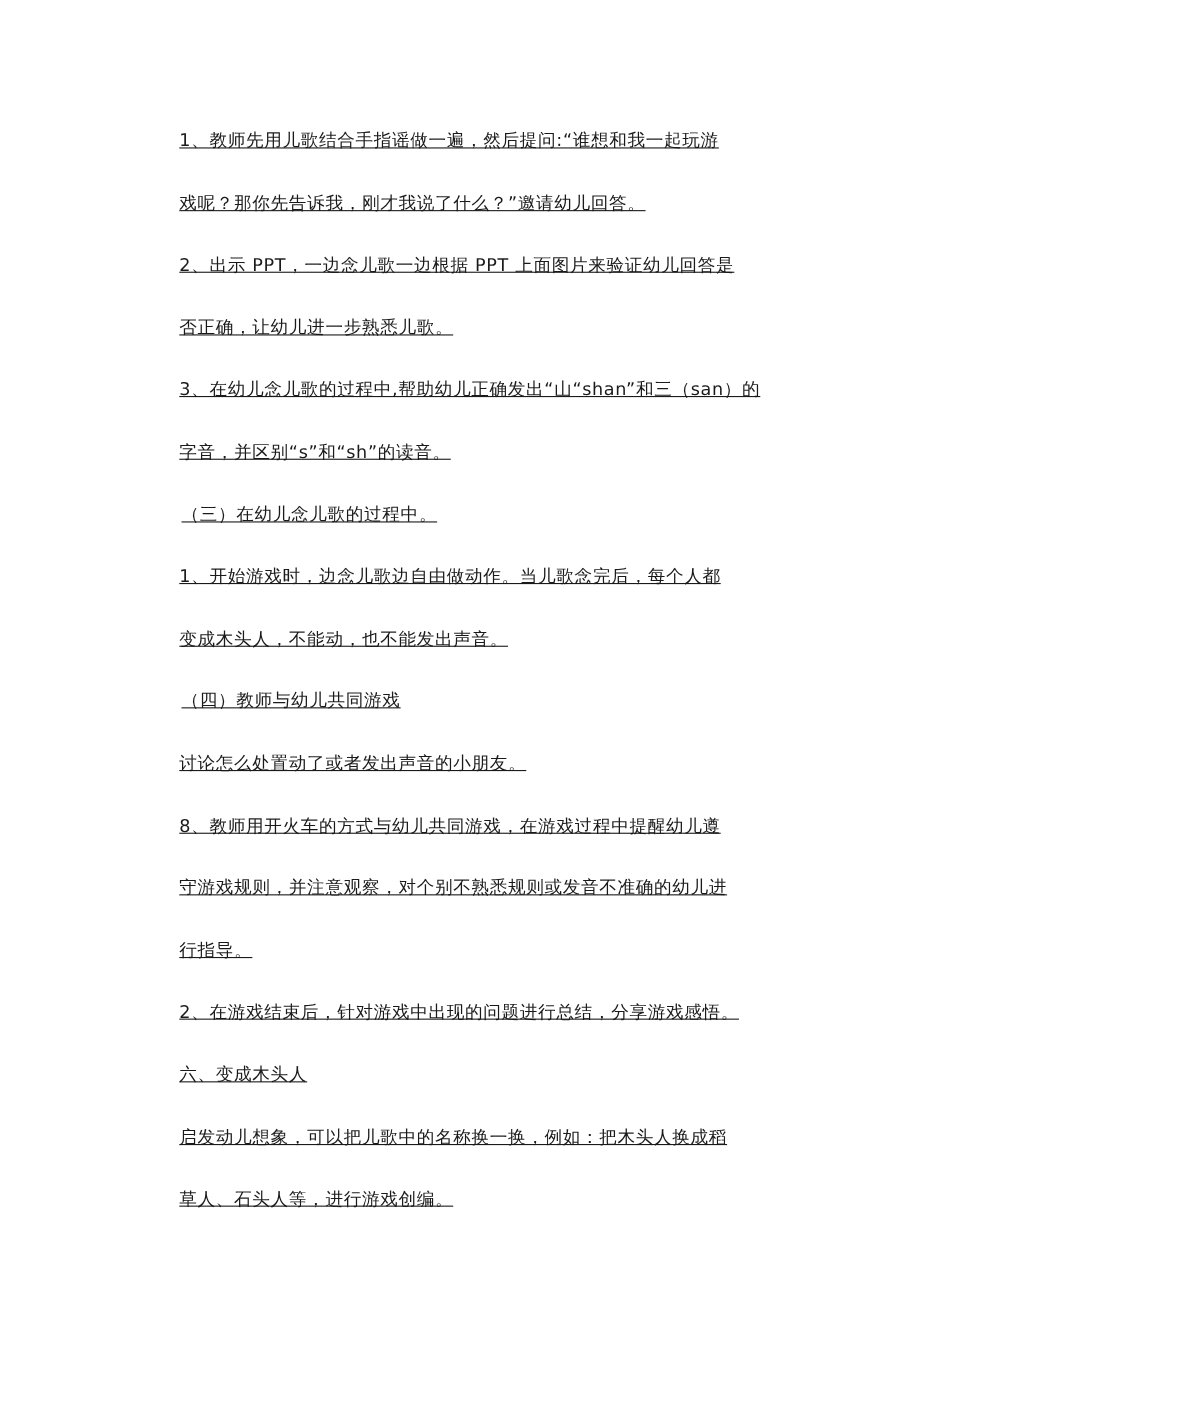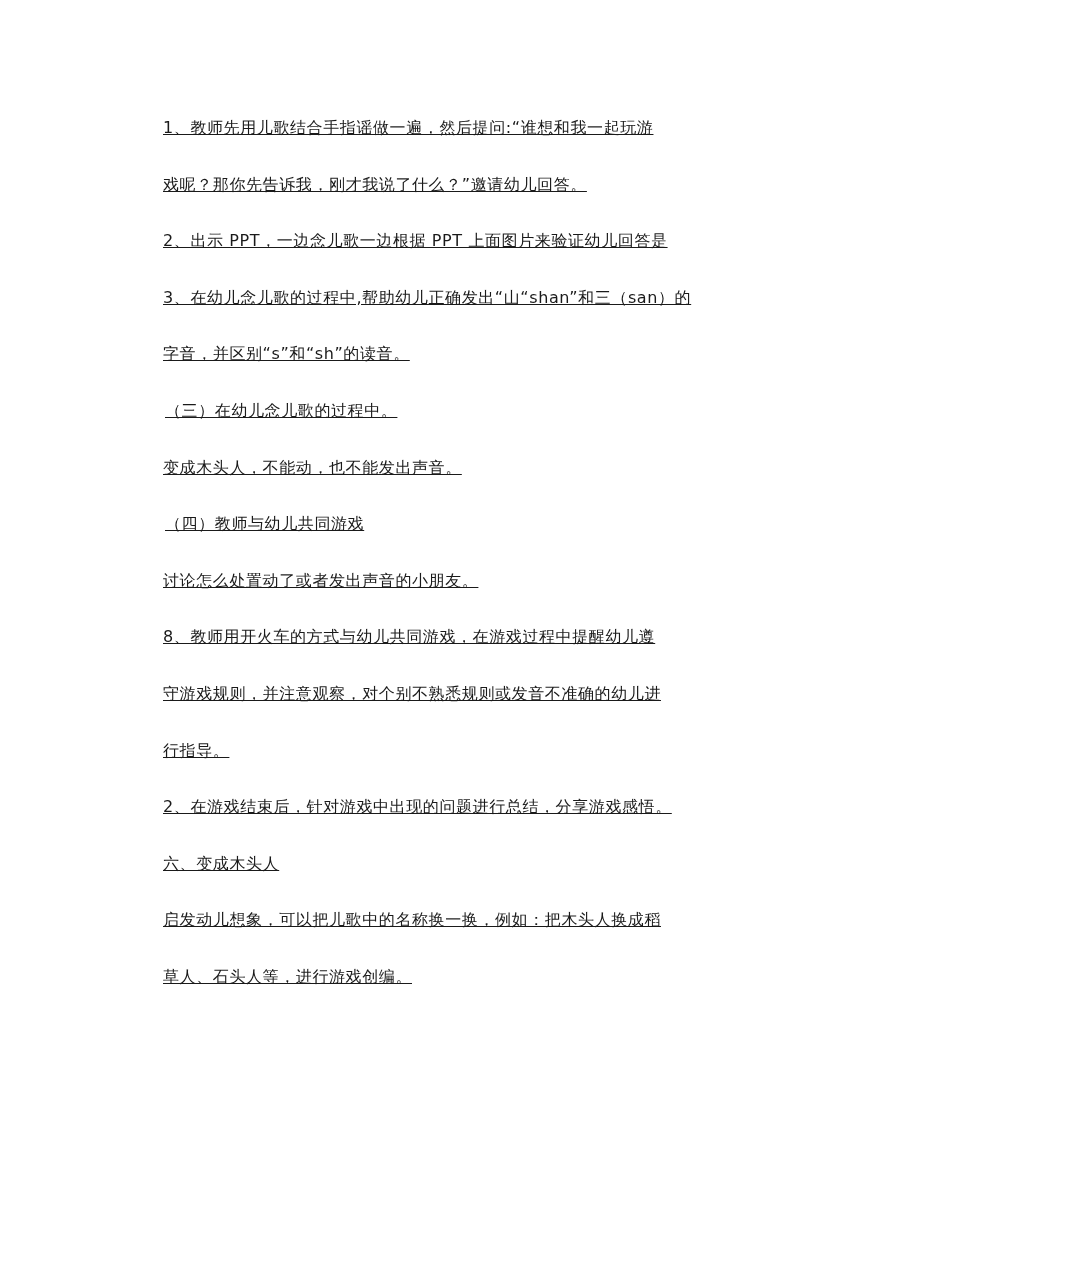"否正确，让幼儿进一步熟悉儿歌。" div.line { html: none -> <div>否正确，让幼儿进一步熟悉儿歌。</div> }
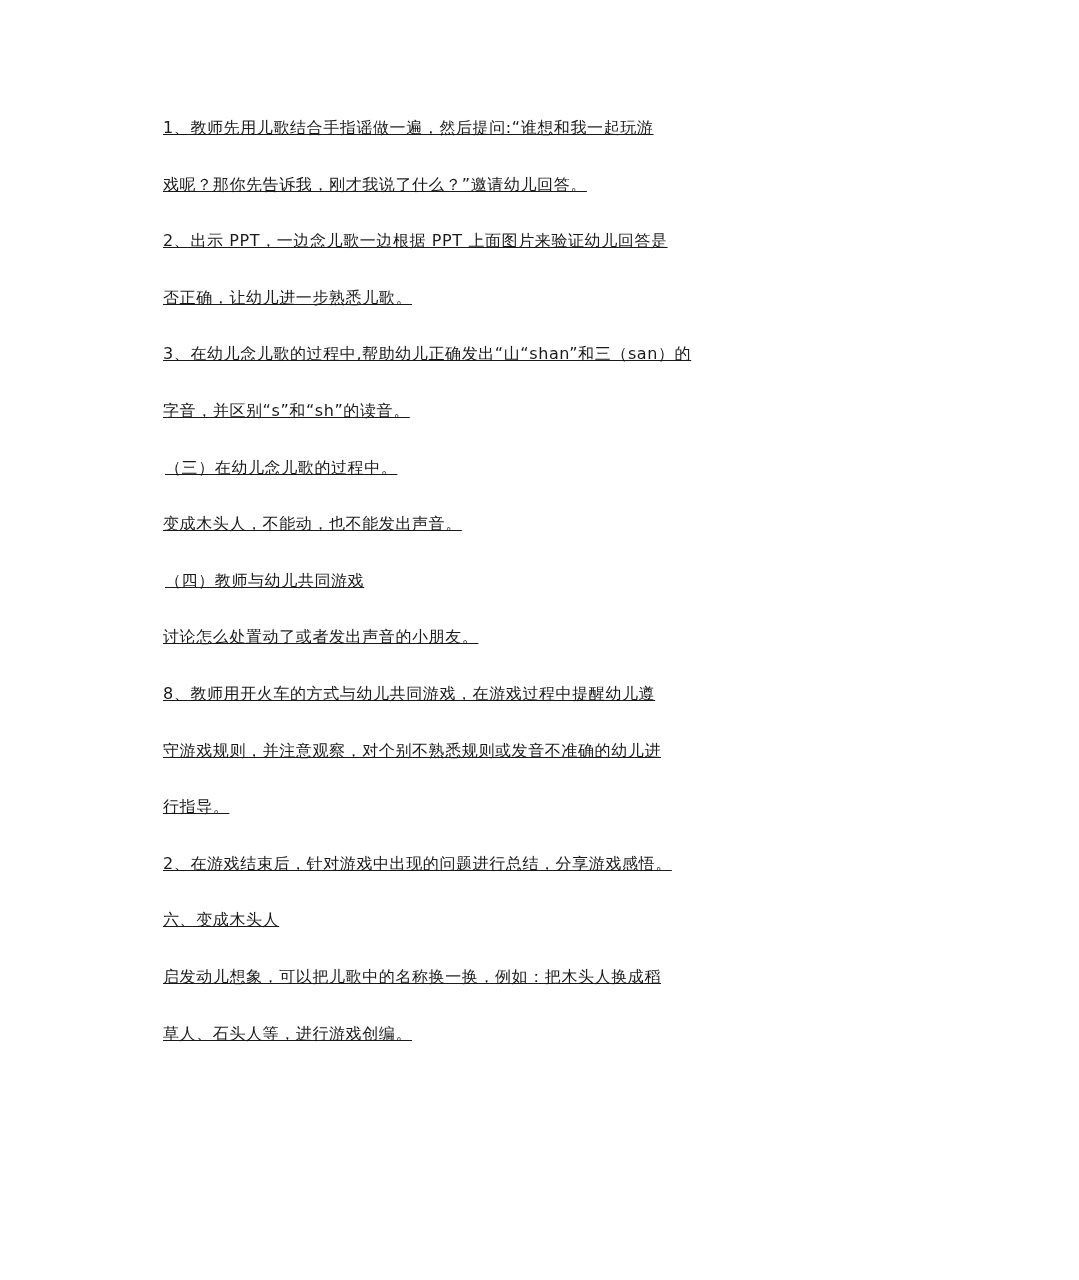"1、开始游戏时，边念儿歌边自由做动作。当儿歌念完后，每个人都" div.line { html: none -> <div>1、开始游戏时，边念儿歌边自由做动作。当儿歌念完后，每个人都</div> }
